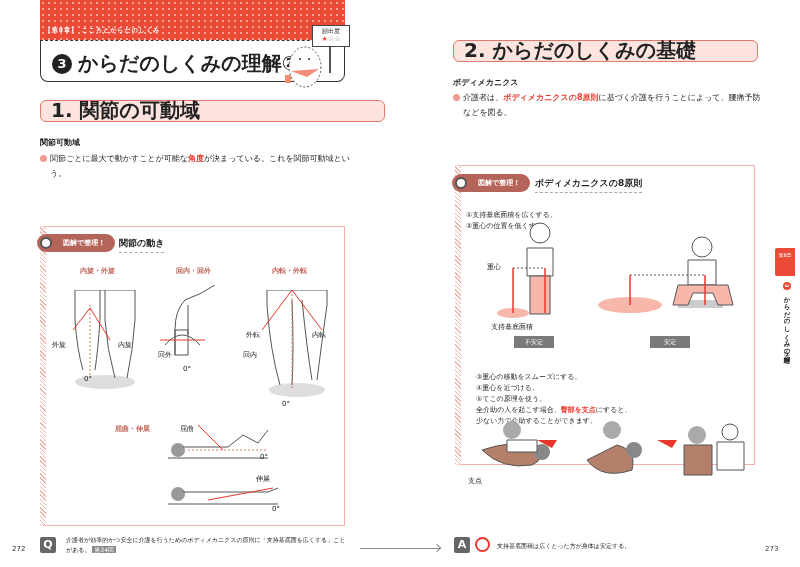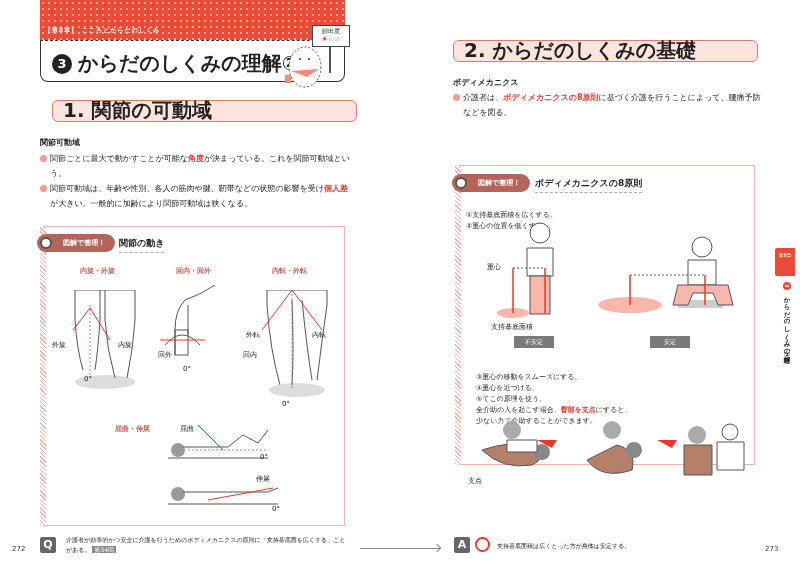"1. 関節の可動域" div.sec-head { left: 52px -> 40px; width: 305px -> 345px }
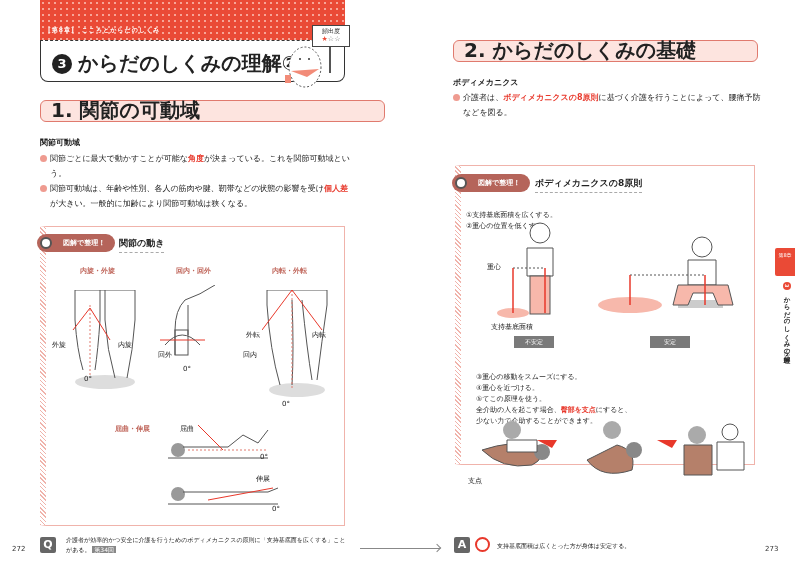"関節可動域は、年齢や性別、各人の筋肉や腱、靭帯などの状態の影響を受け個人差が大き" li { html: <li><span>関節可動域は、年齢や性別、各人の筋肉や腱、靭帯などの状態の影響を受け</span><span>個人差</span><span>が大きい。一般的に加齢により関節可動域は狭くなる。</span></li> -> none }
